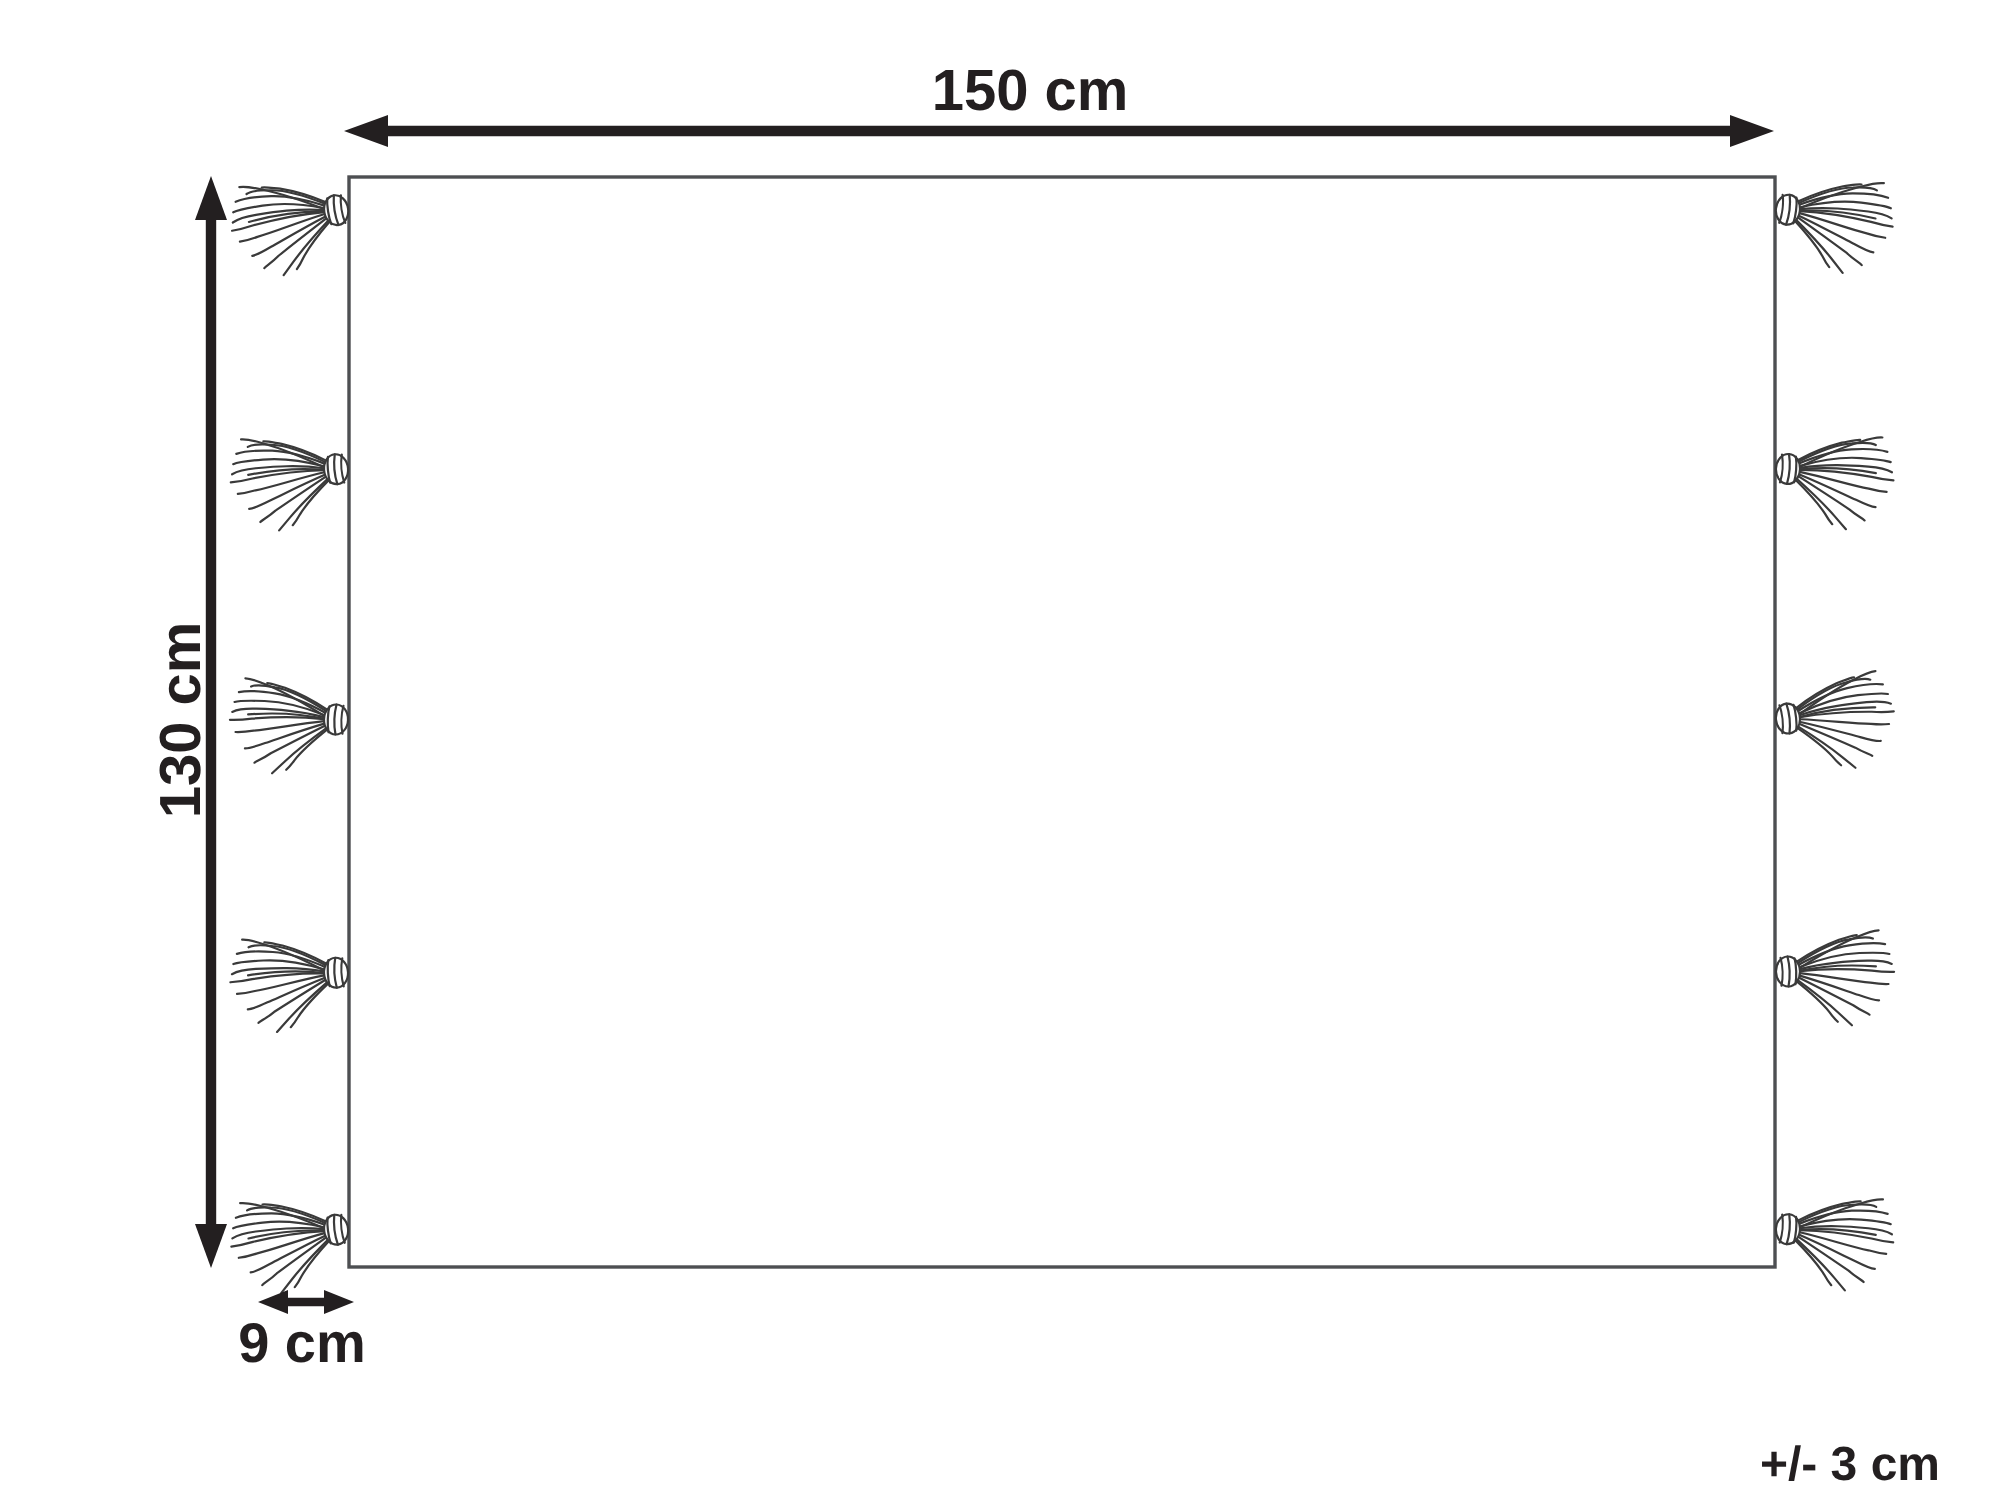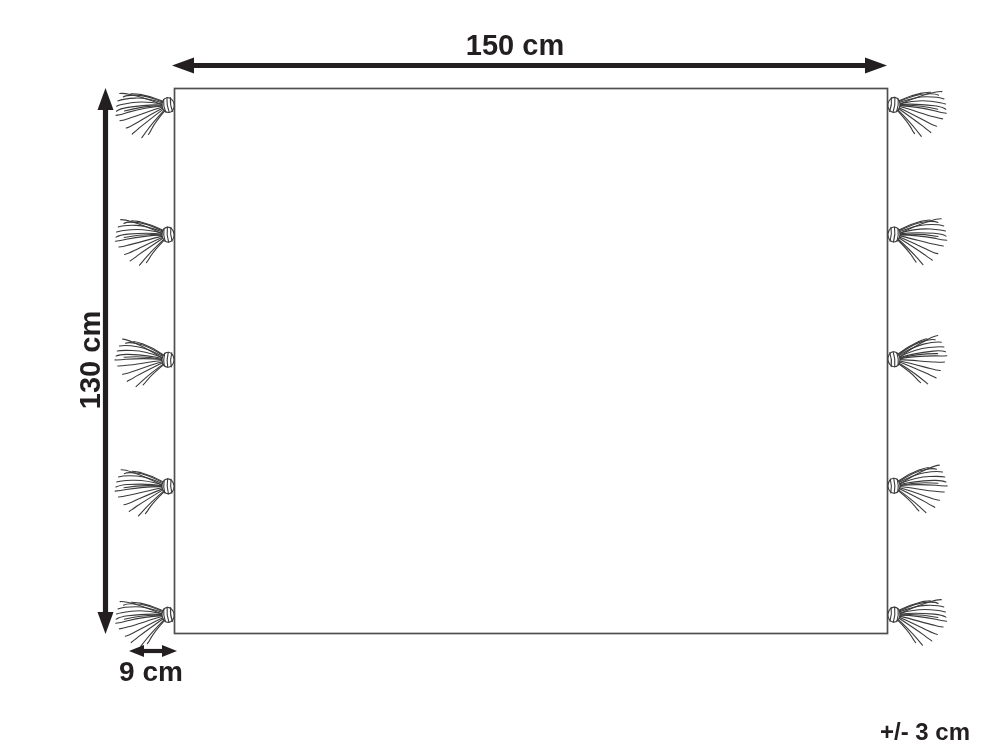"150 cm" .stage { border-radius: none -> 20px }
